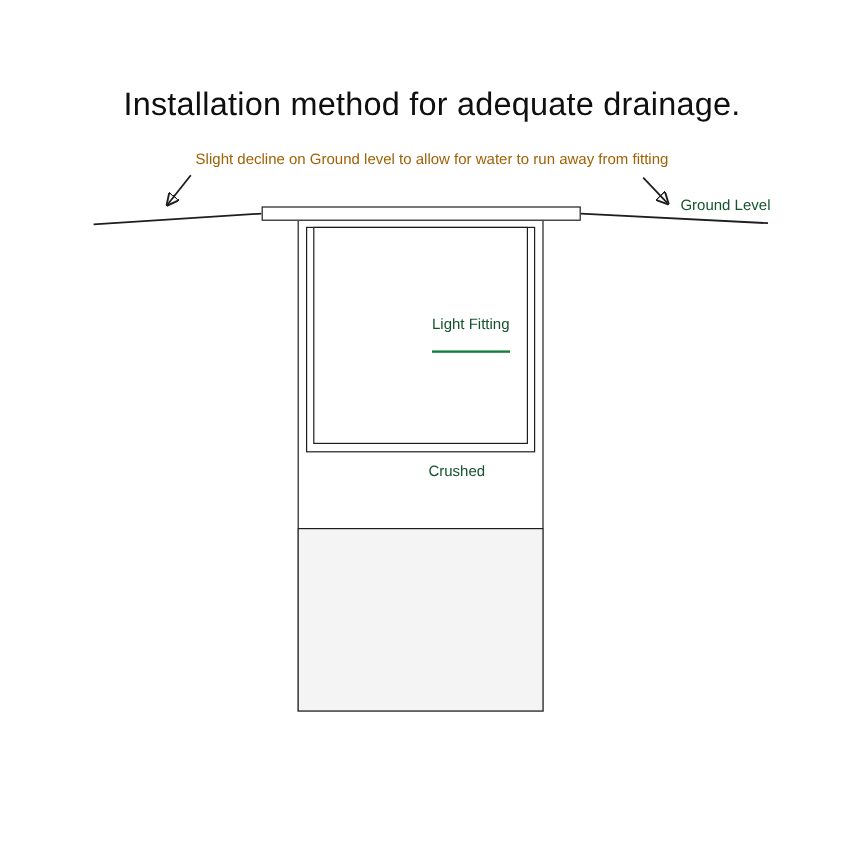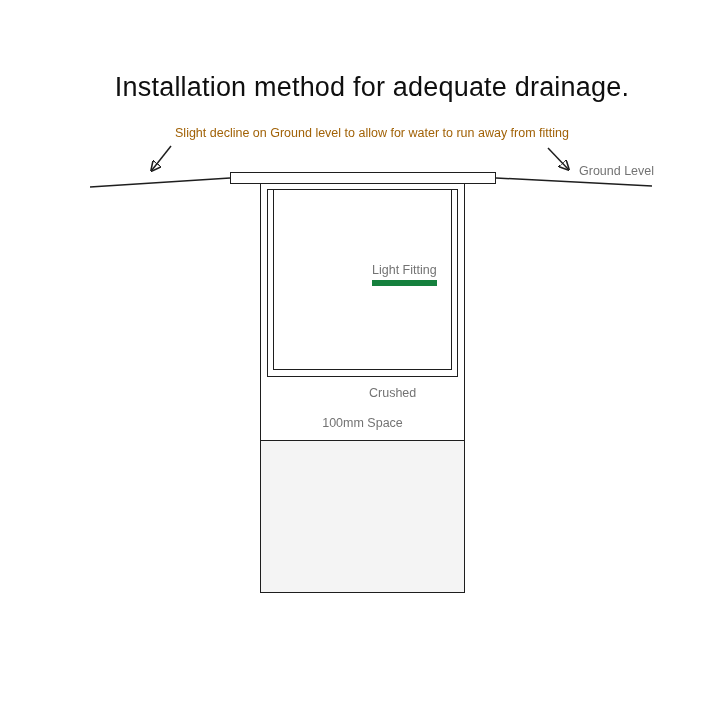"Installation method for adequate" .canvas { margin-left: 12px -> none }
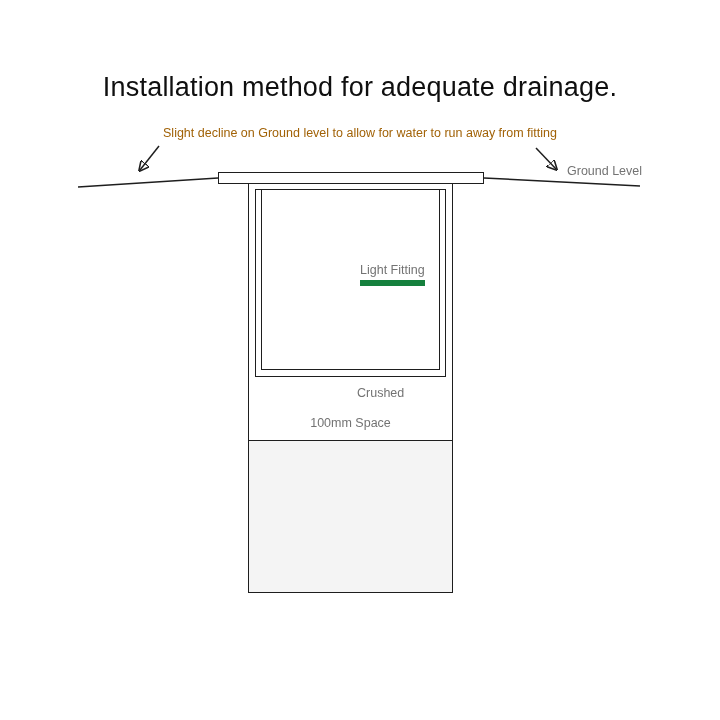"Ground Level" .small-label { color: #737373 -> #14532d }
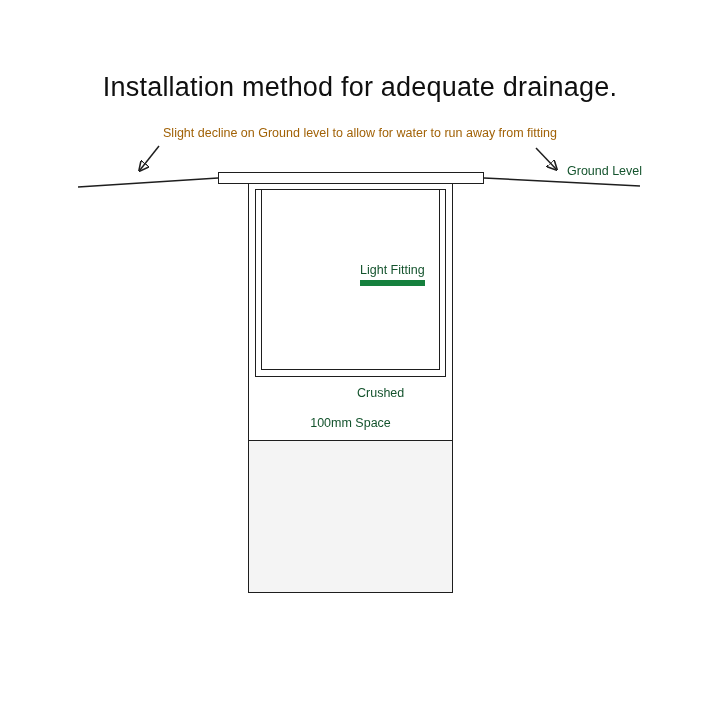"Light Fitting" .light-fitting-label { border-bottom: 6px solid #15803d -> 2px solid #15803d; padding-bottom: 3px -> 15px }
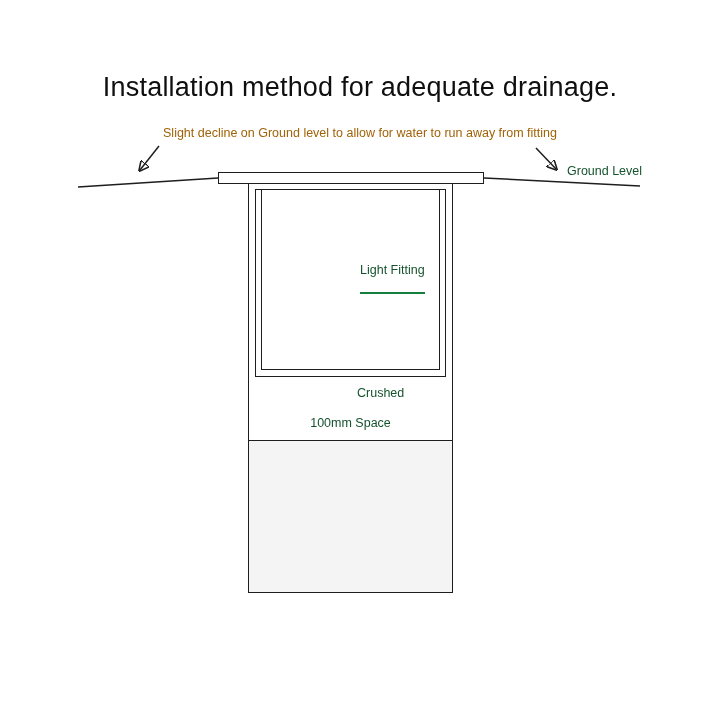"100mm Space" div.abs { html: <div>100mm Space</div> -> none }
